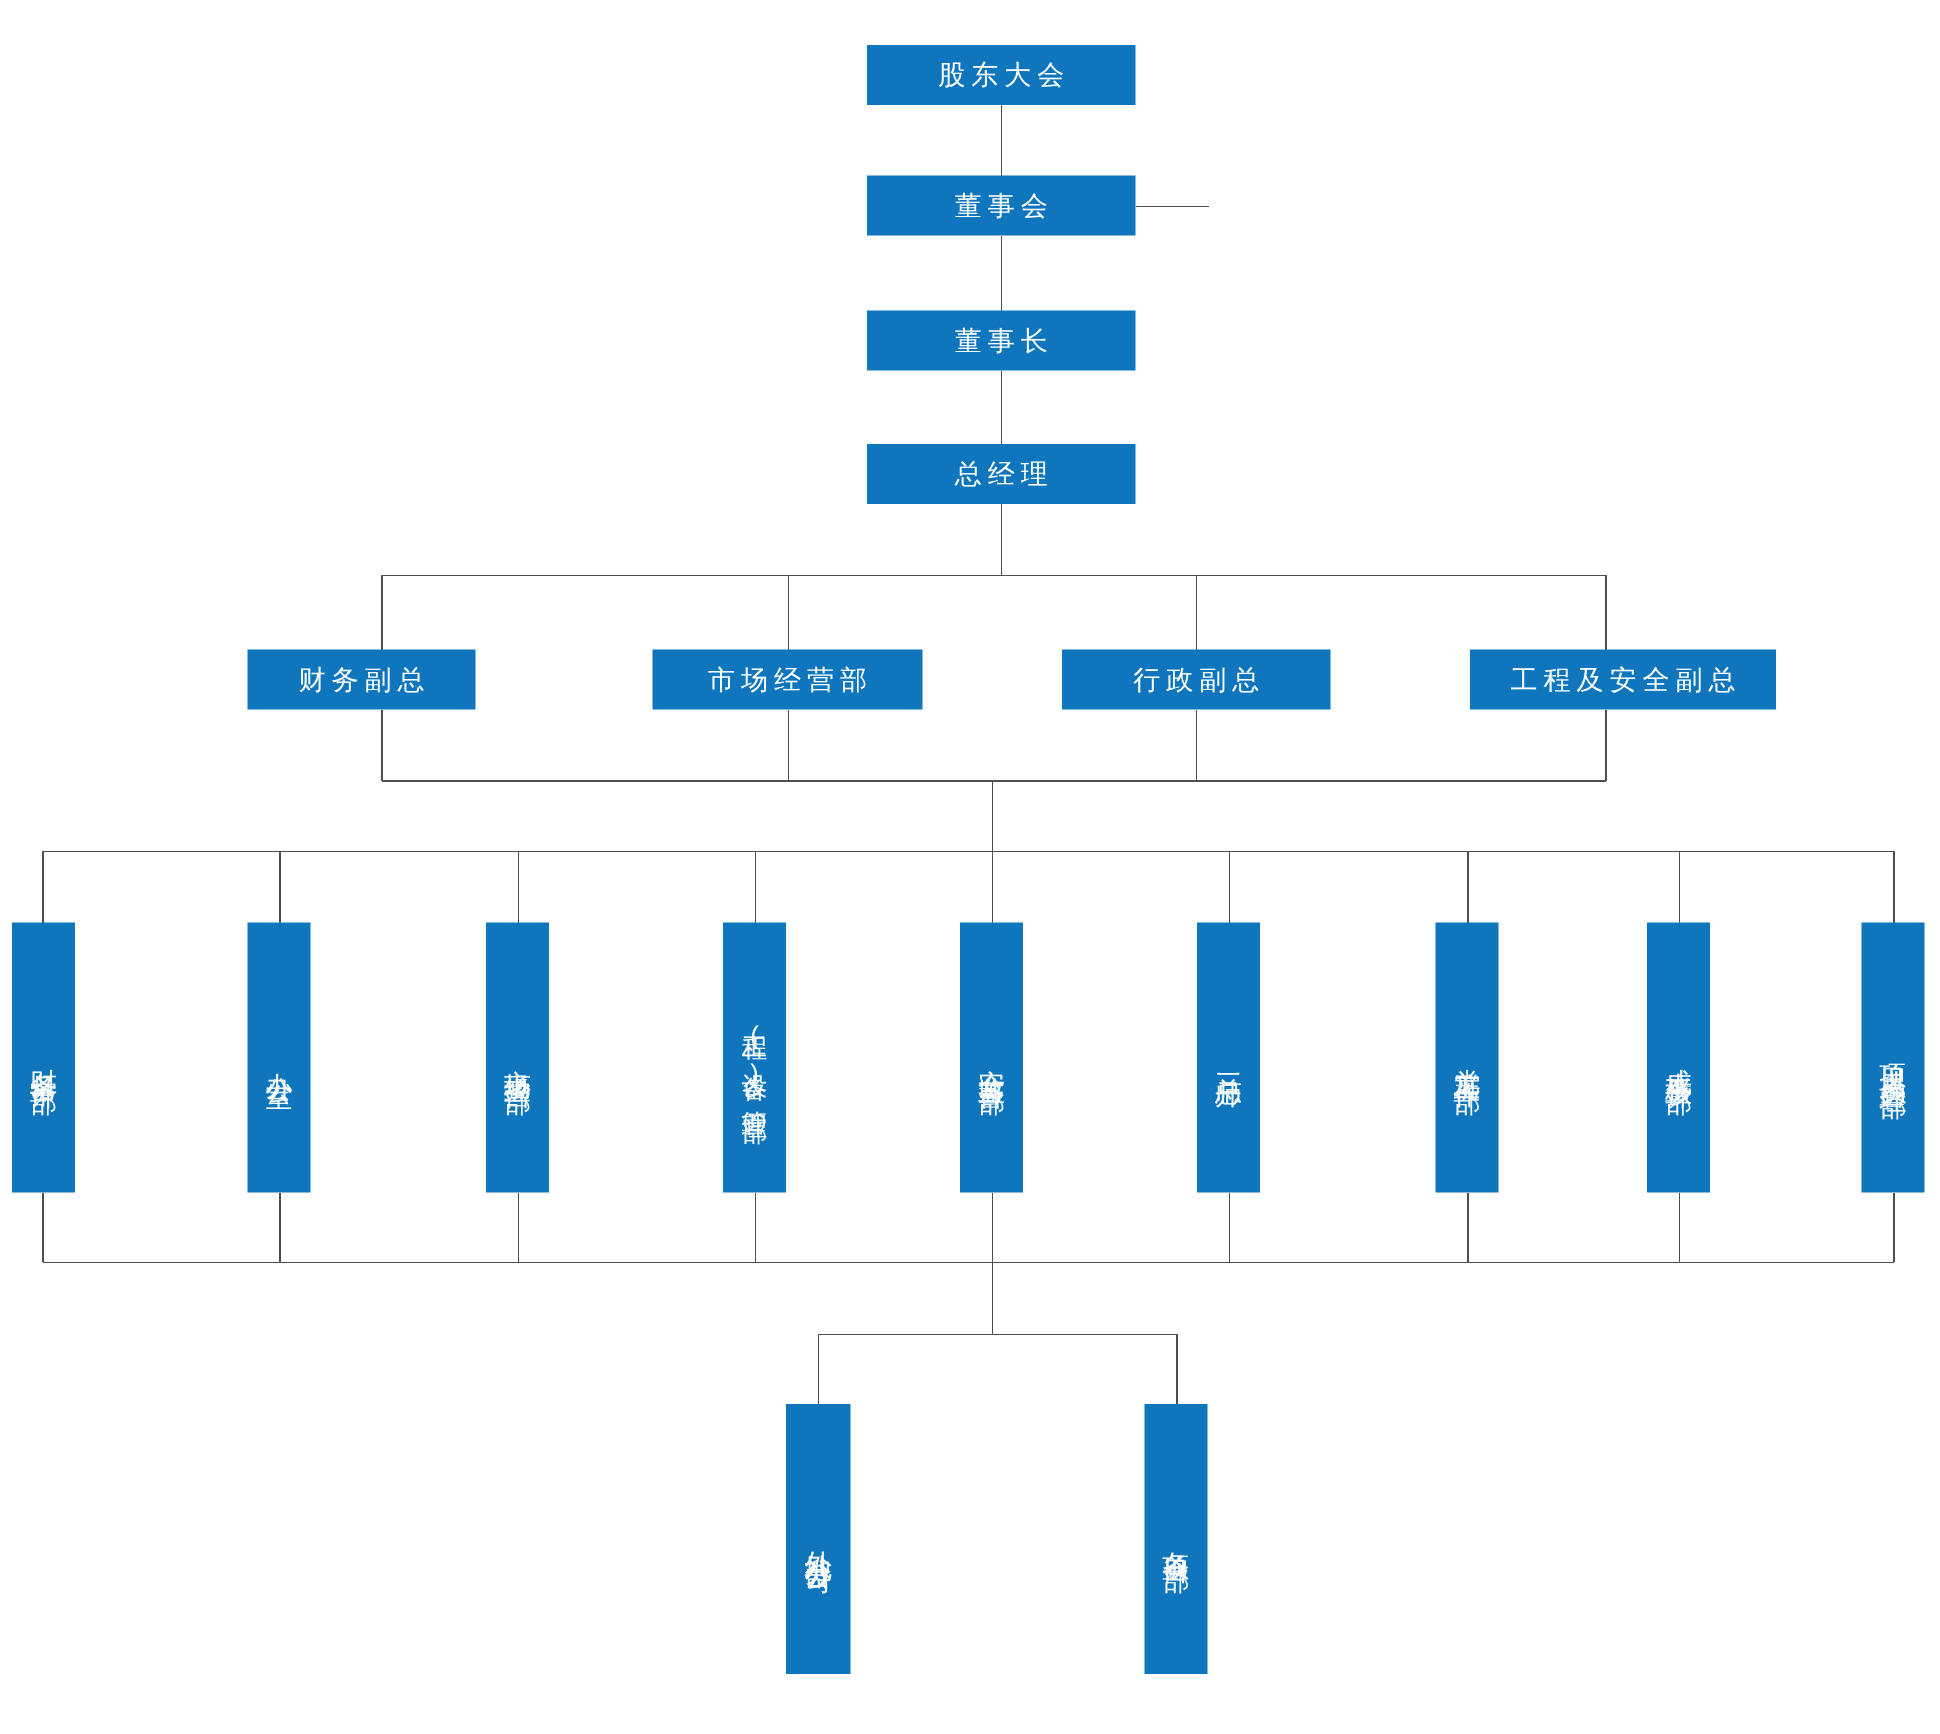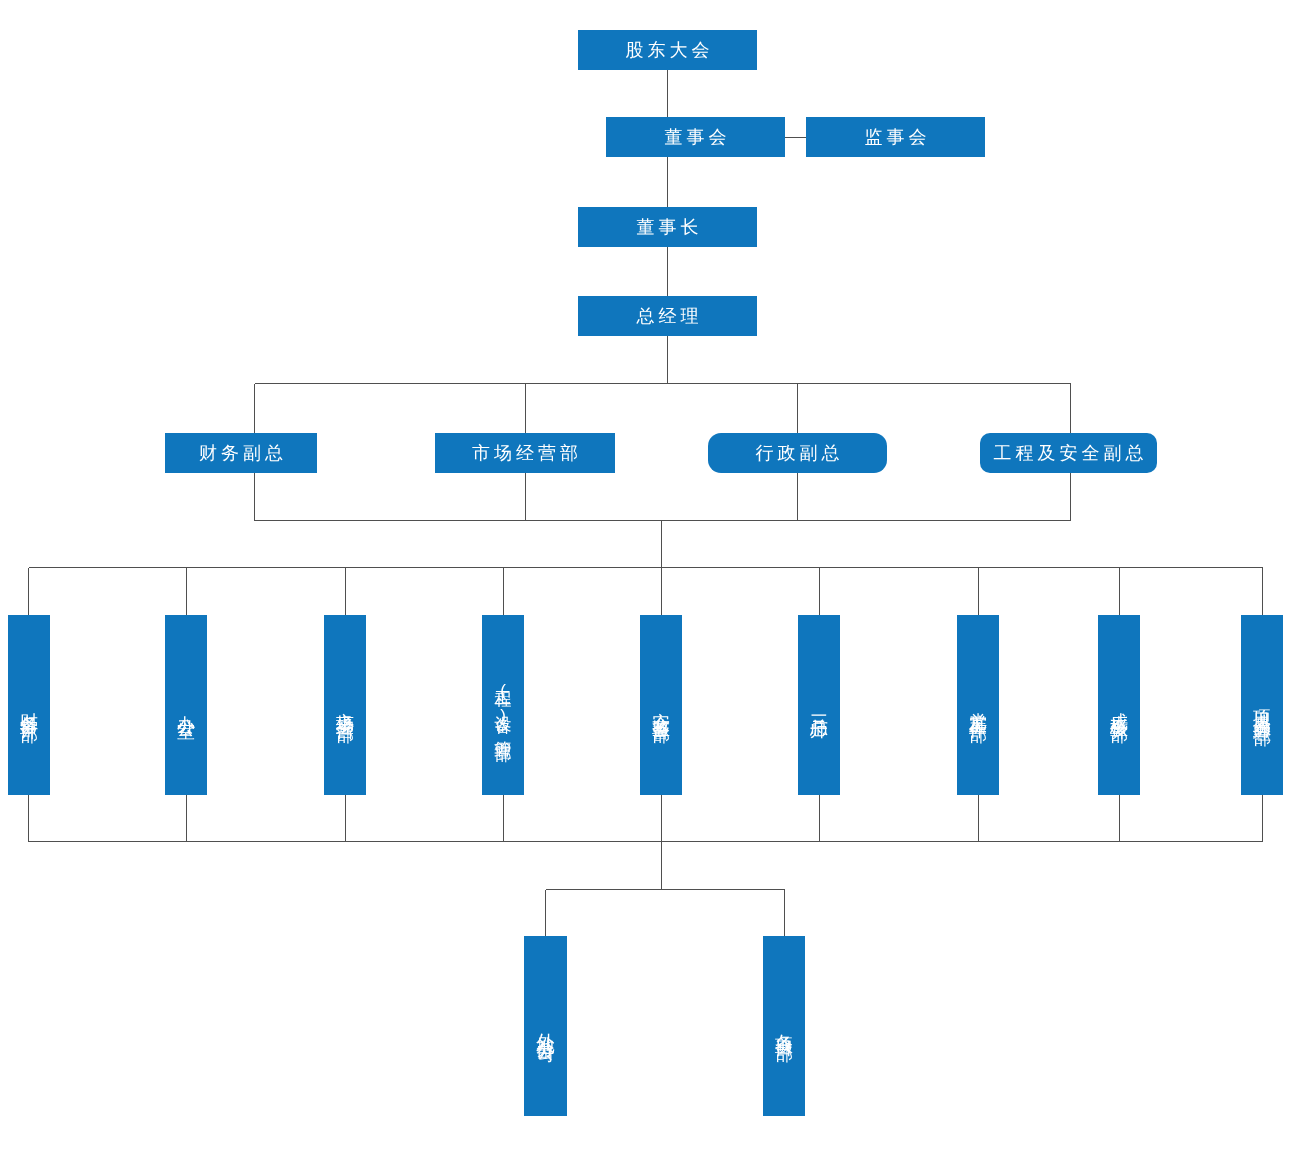"董事会" div.node { margin-left: 28px -> none }
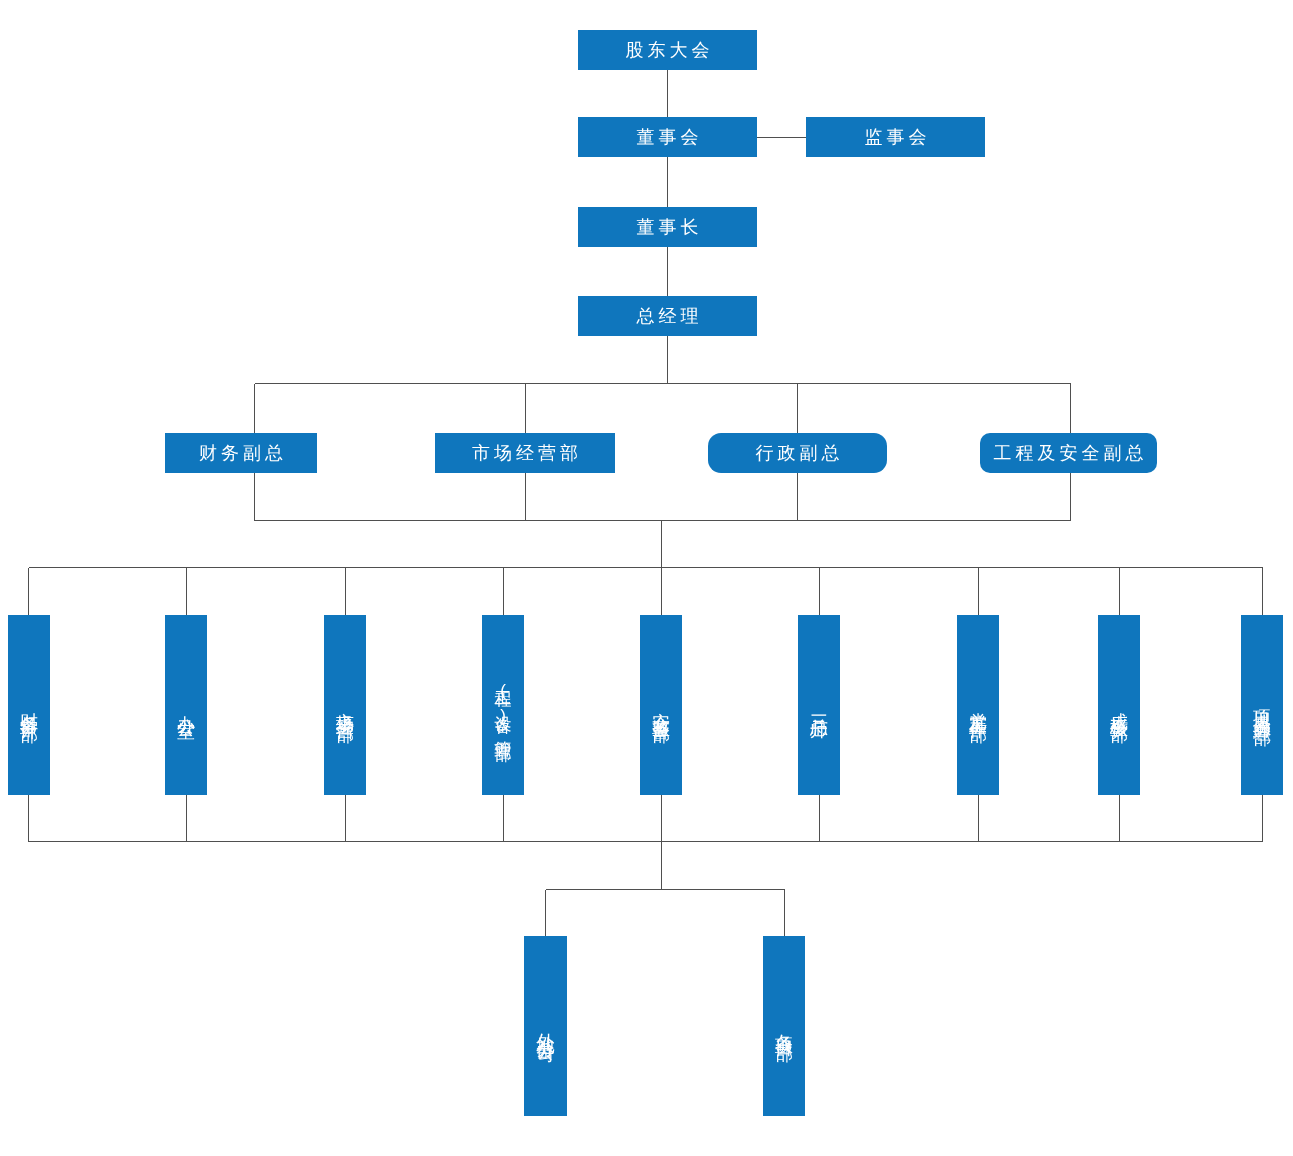"监事会" div.node { html: <div>监事会</div> -> none }
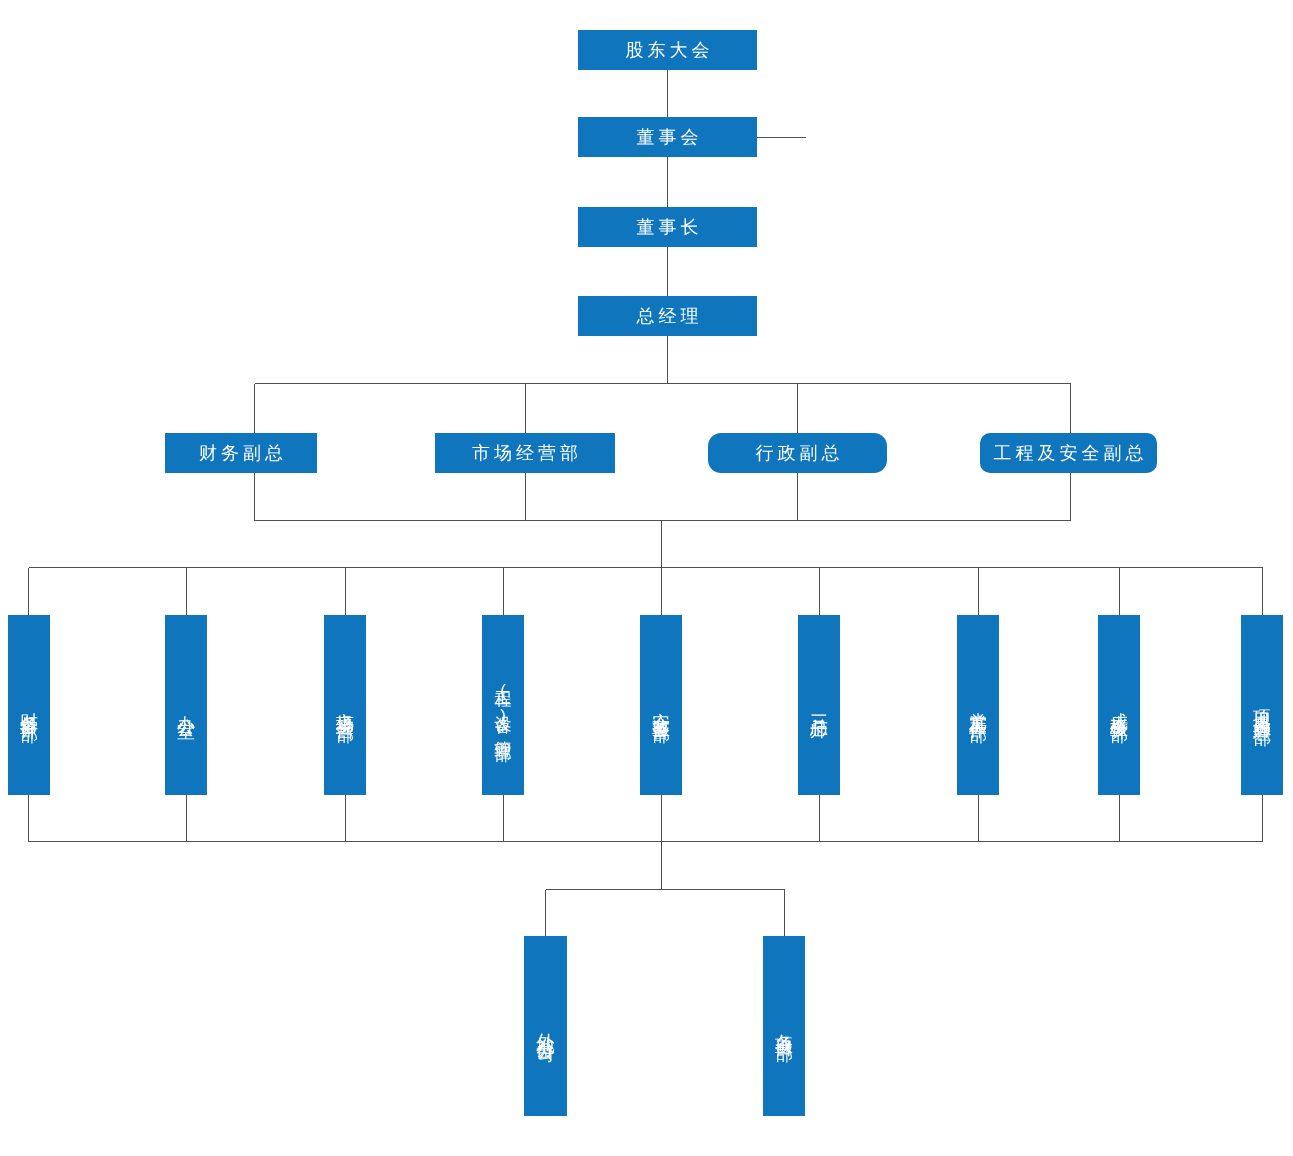"行政副总" div.node { border-radius: 13px -> none }
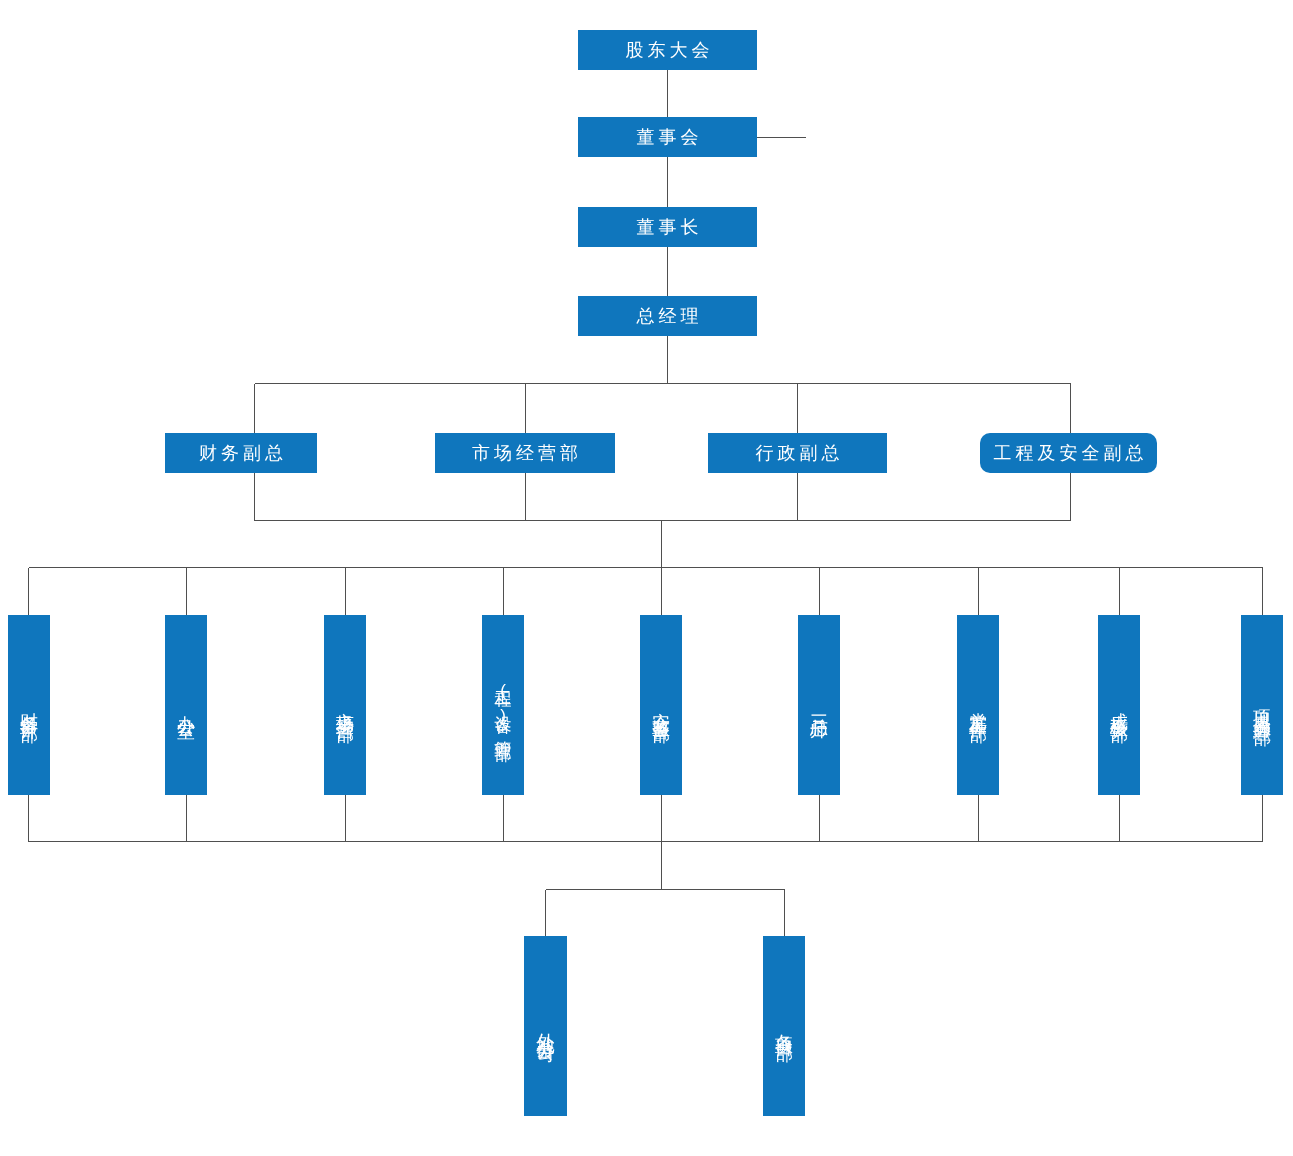"工程及安全副总" div.node { border-radius: 10px -> none; width: 177px -> 204px }
